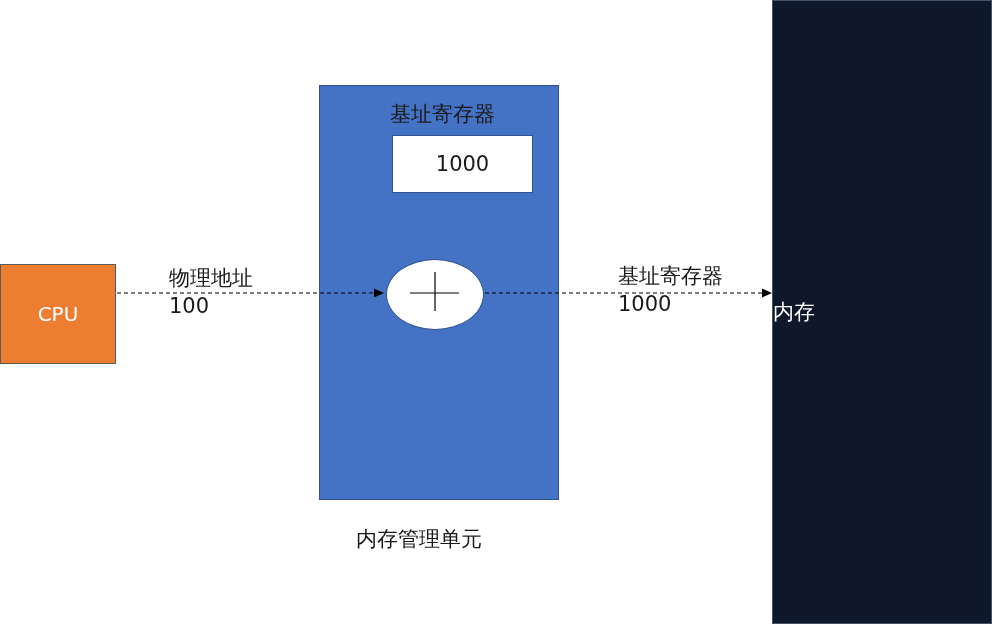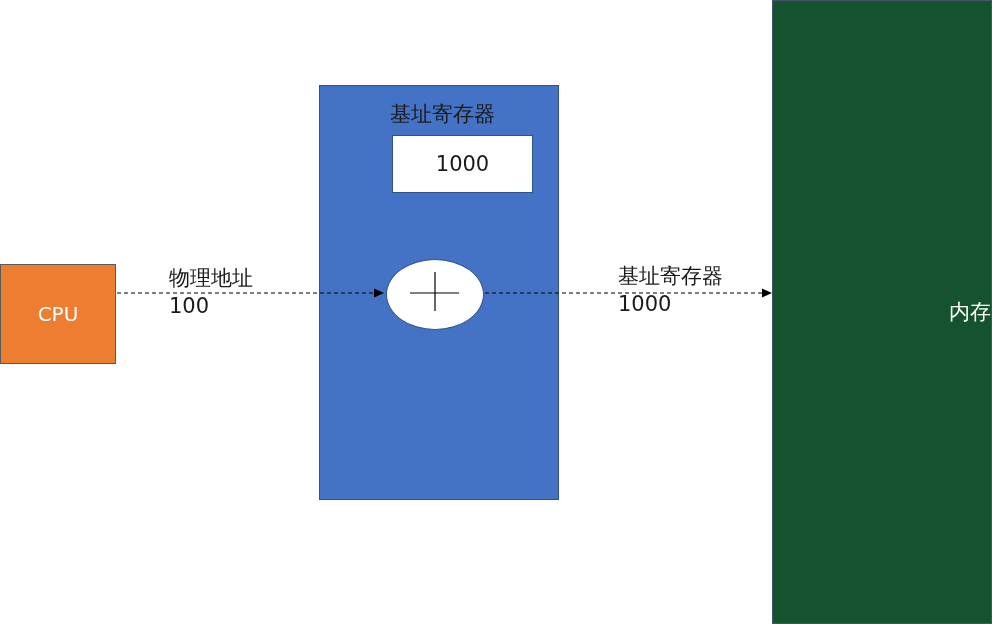"内存" .memory { background: #14532d -> #0f172a; justify-content: flex-end -> flex-start }
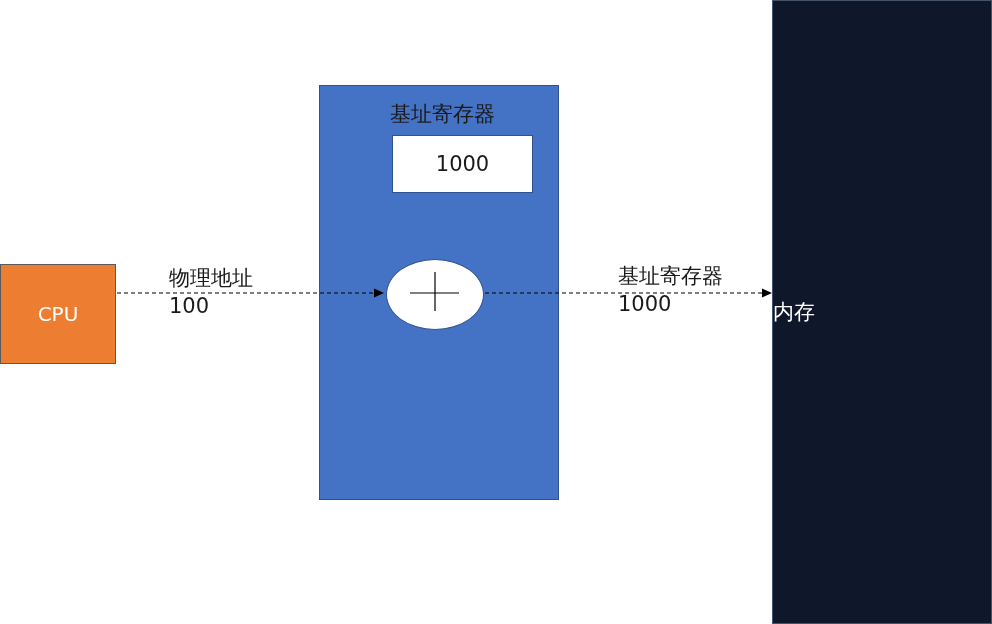"内存管理单元" div { html: none -> <div>内存管理单元</div> }
